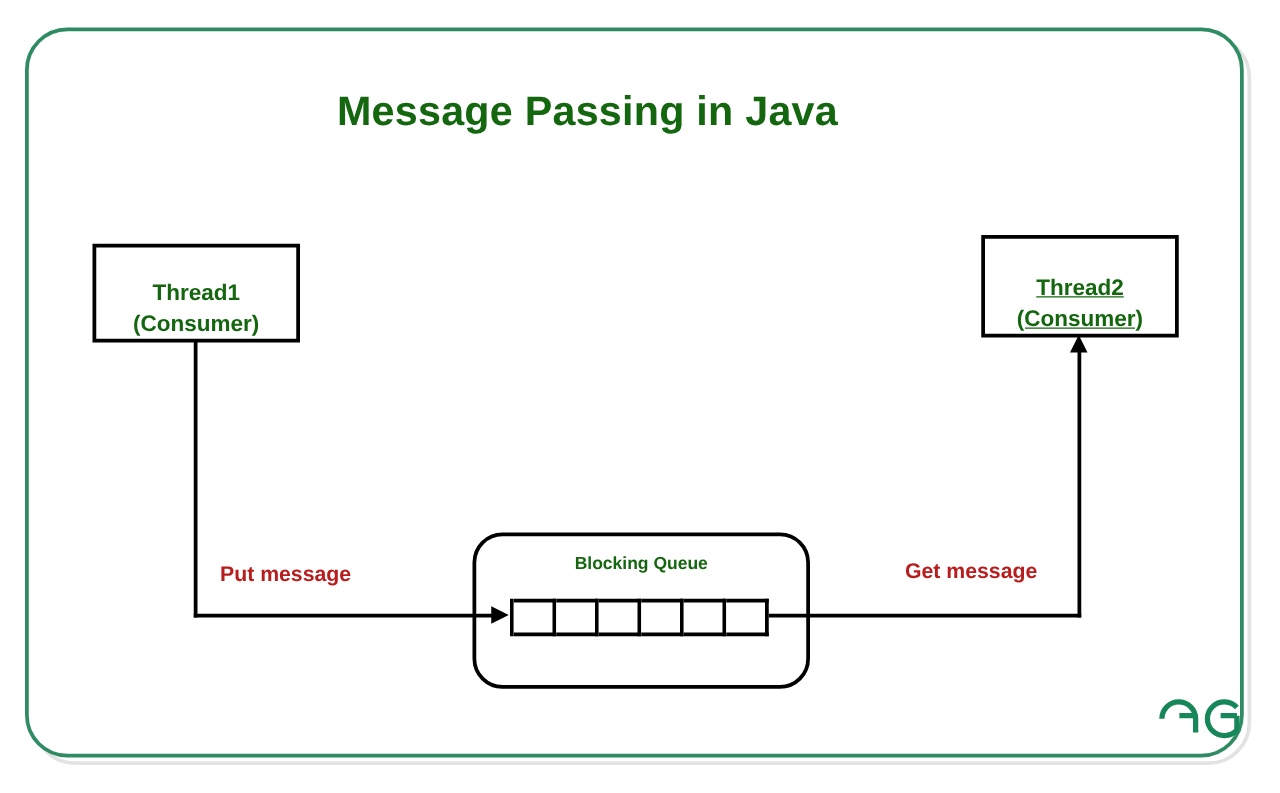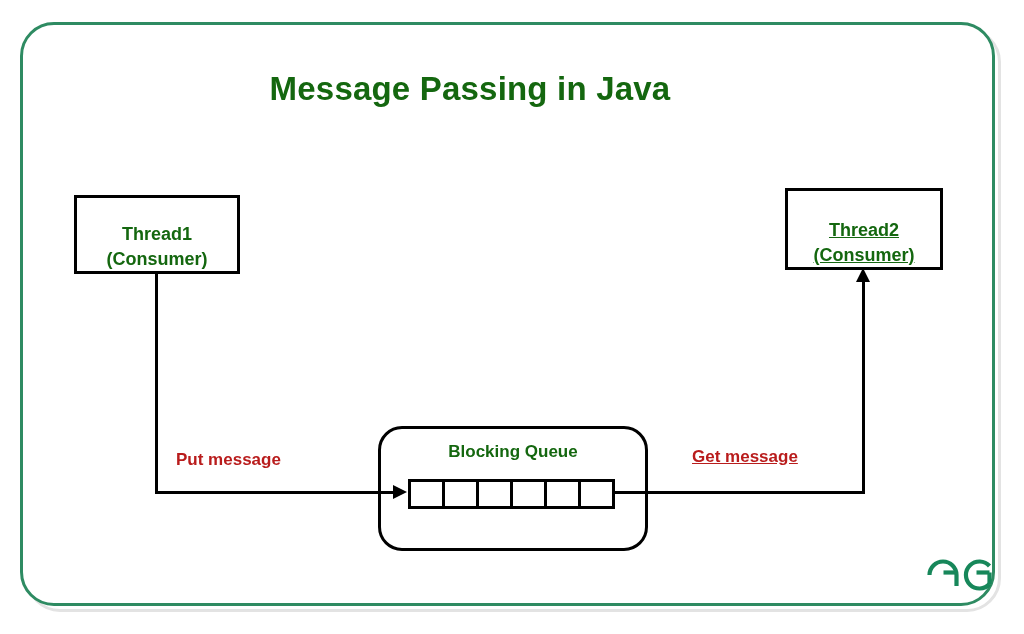"Blocking Queue" #queue-title { font-size: 17px -> 14px }
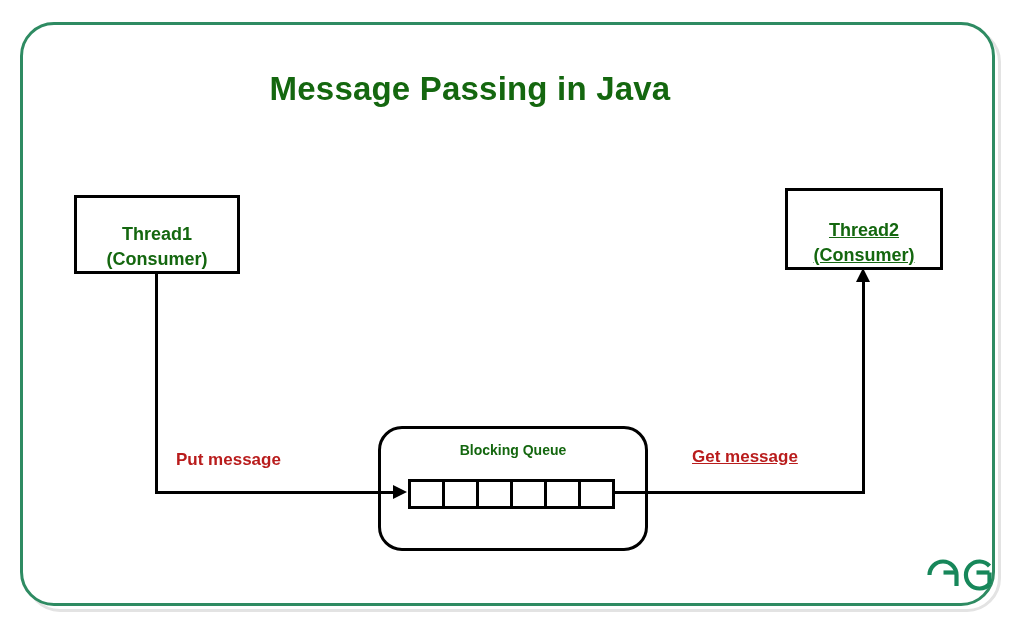"Get message" #get-label { left: 692px -> 724px; text-decoration: underline -> none }
